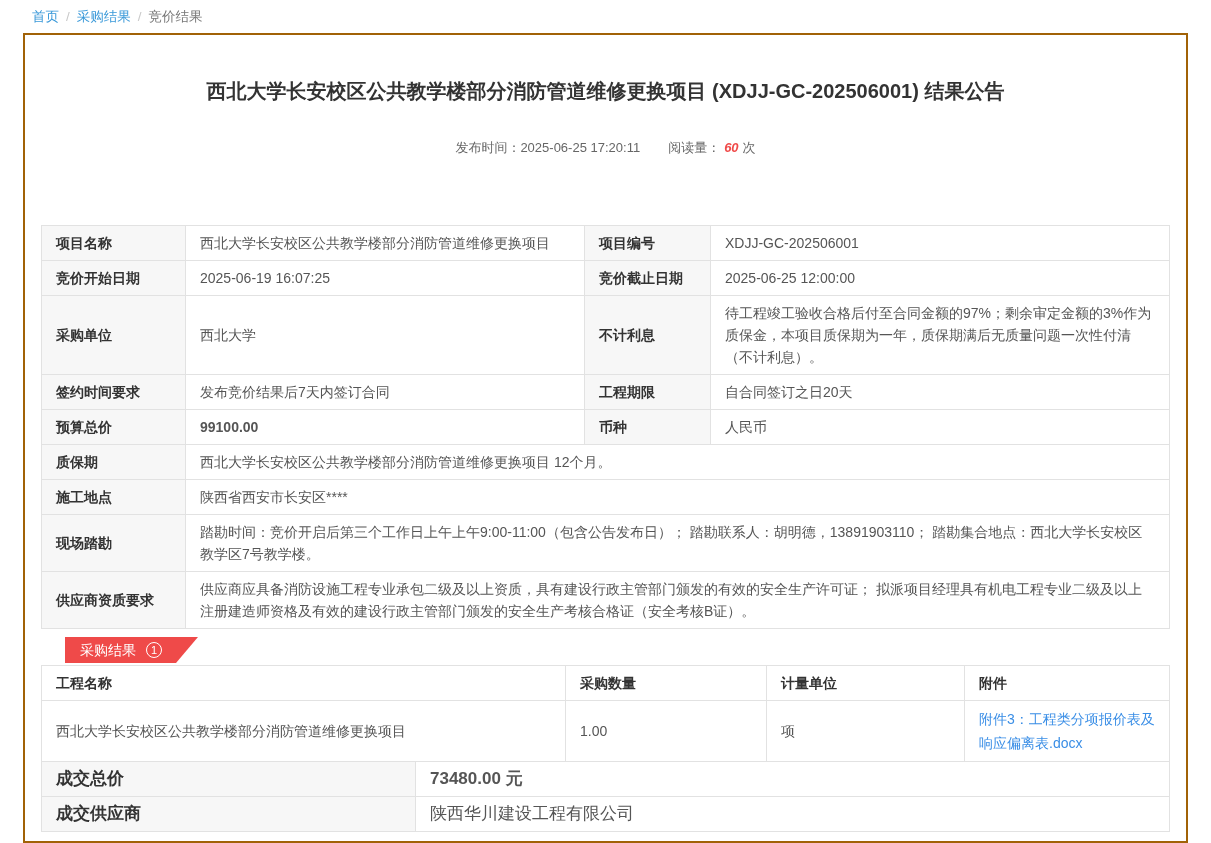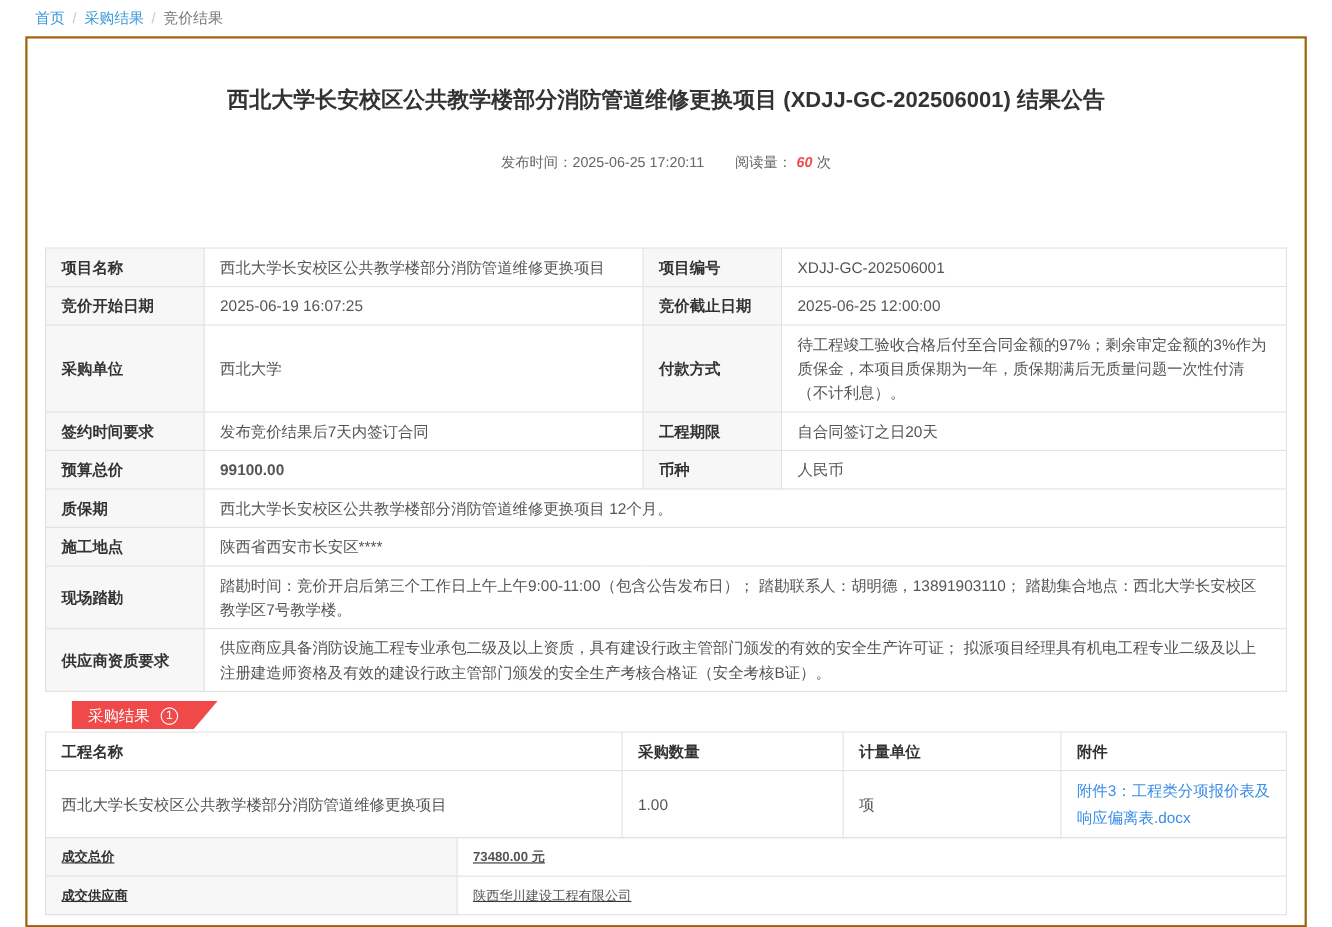"付款方式" td.lbl { text: 付款方式 -> 不计利息 }
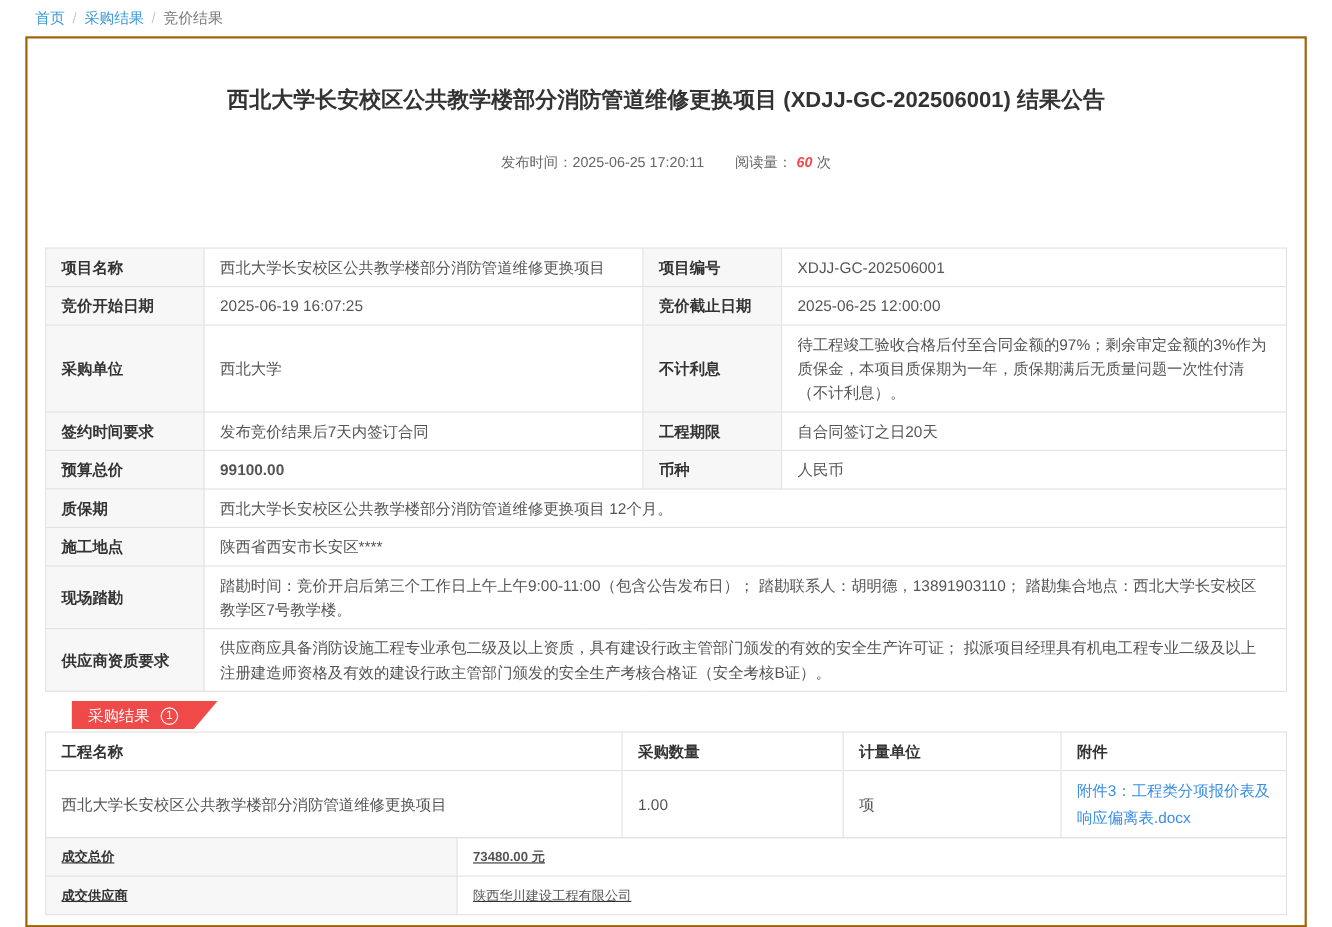"成交总价" .bottom-table { font-size: 12px -> 17px; text-decoration: underline -> none }
